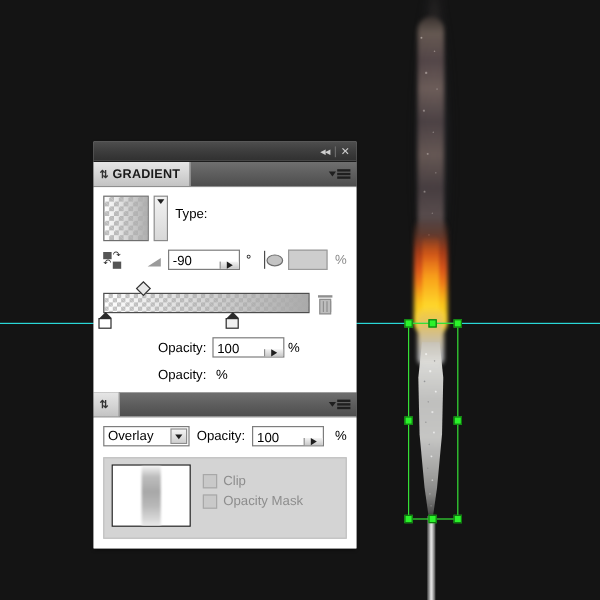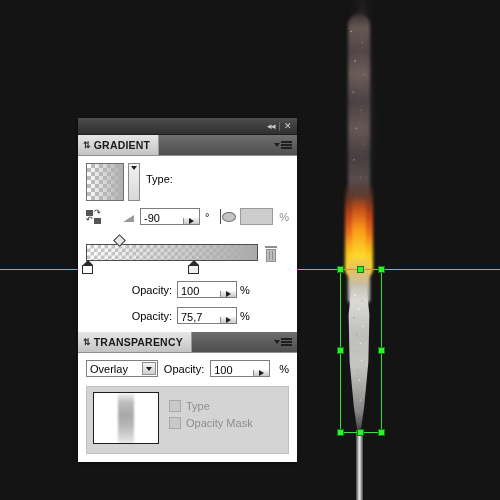"75,7" span.num-field { html: <span> <input> <span> <span></span> </span> </span> -> none }
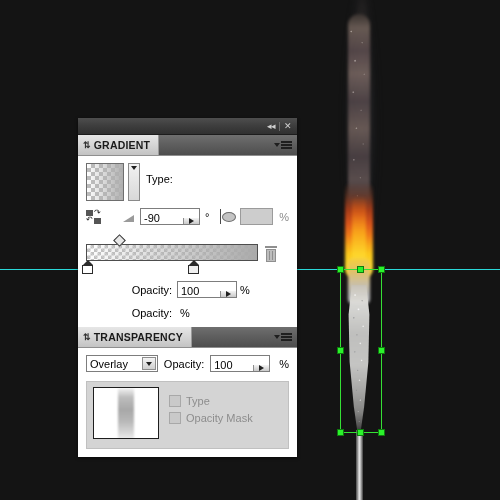"TRANSPARENCY" span { html: <span>TRANSPARENCY</span> -> none }
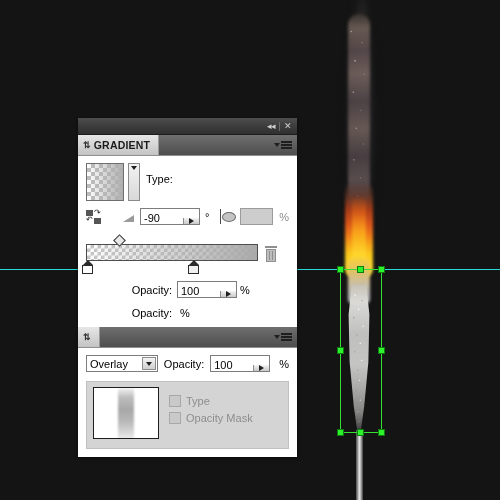"Type" span.check-label { text: Type -> Clip }
